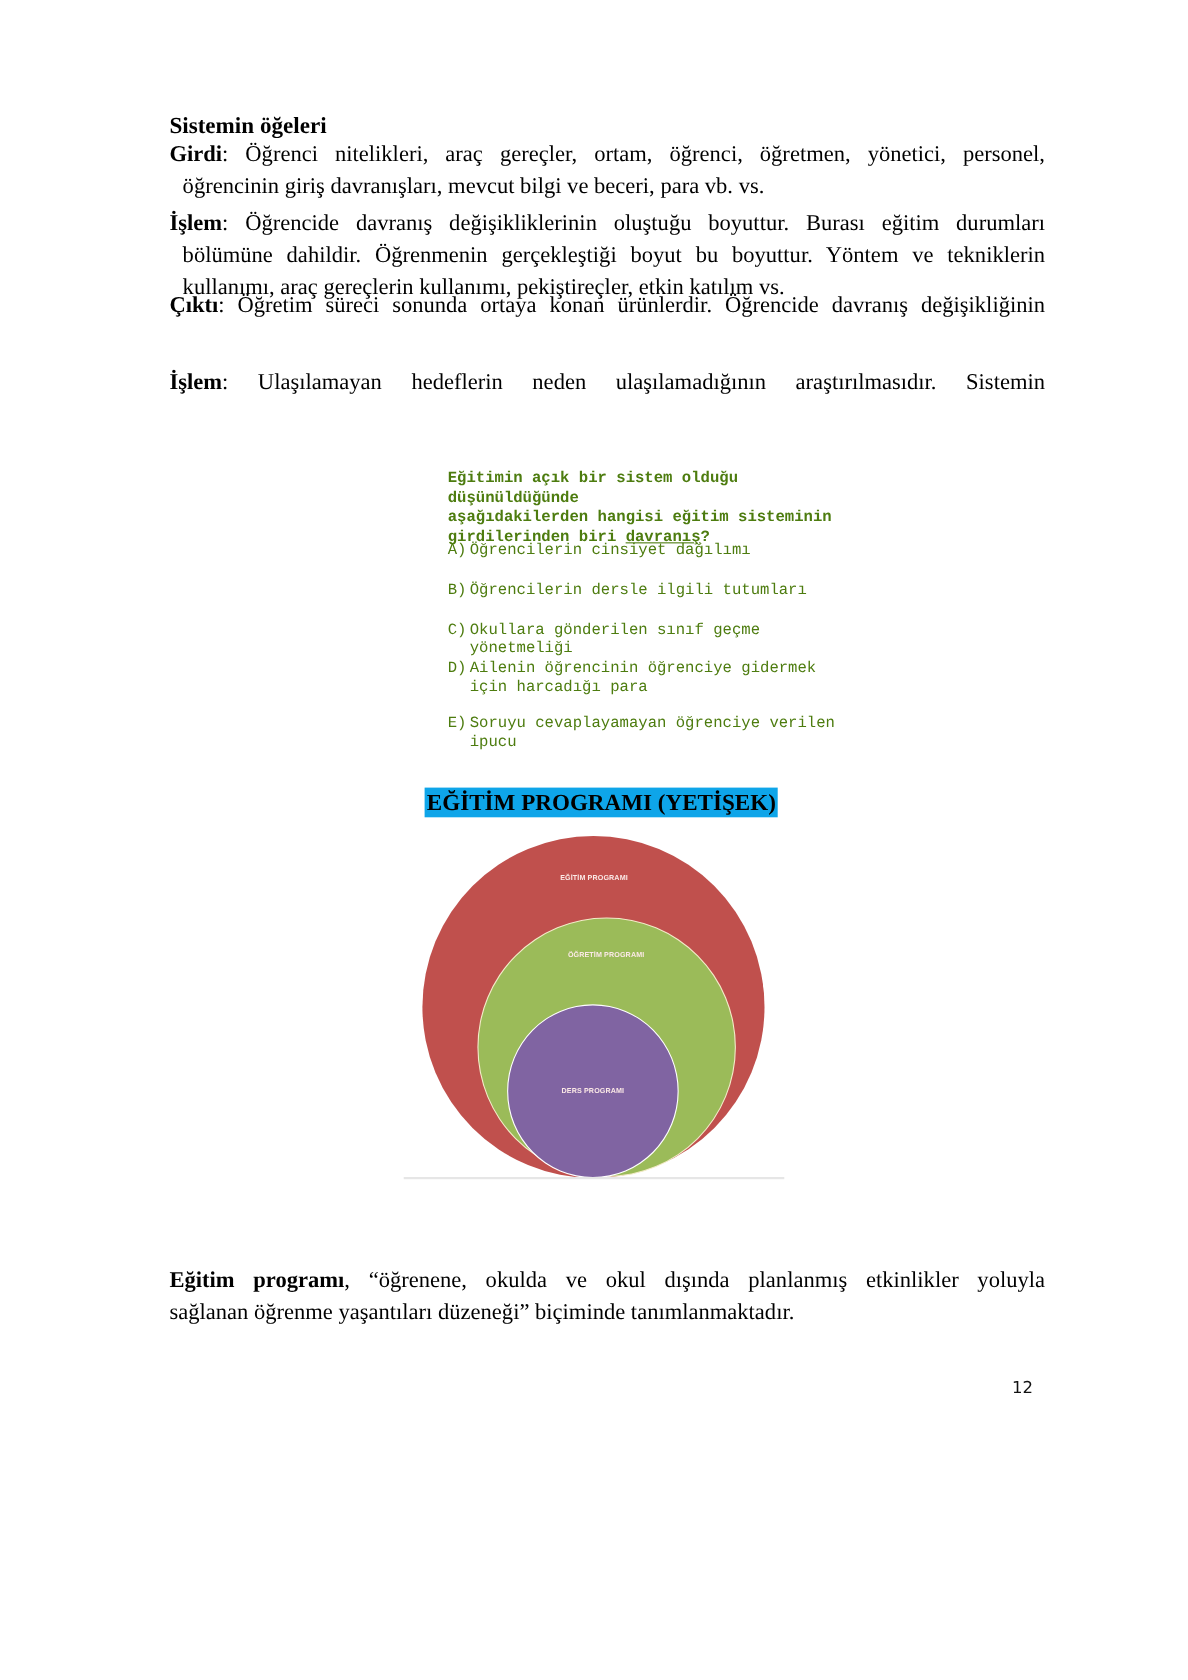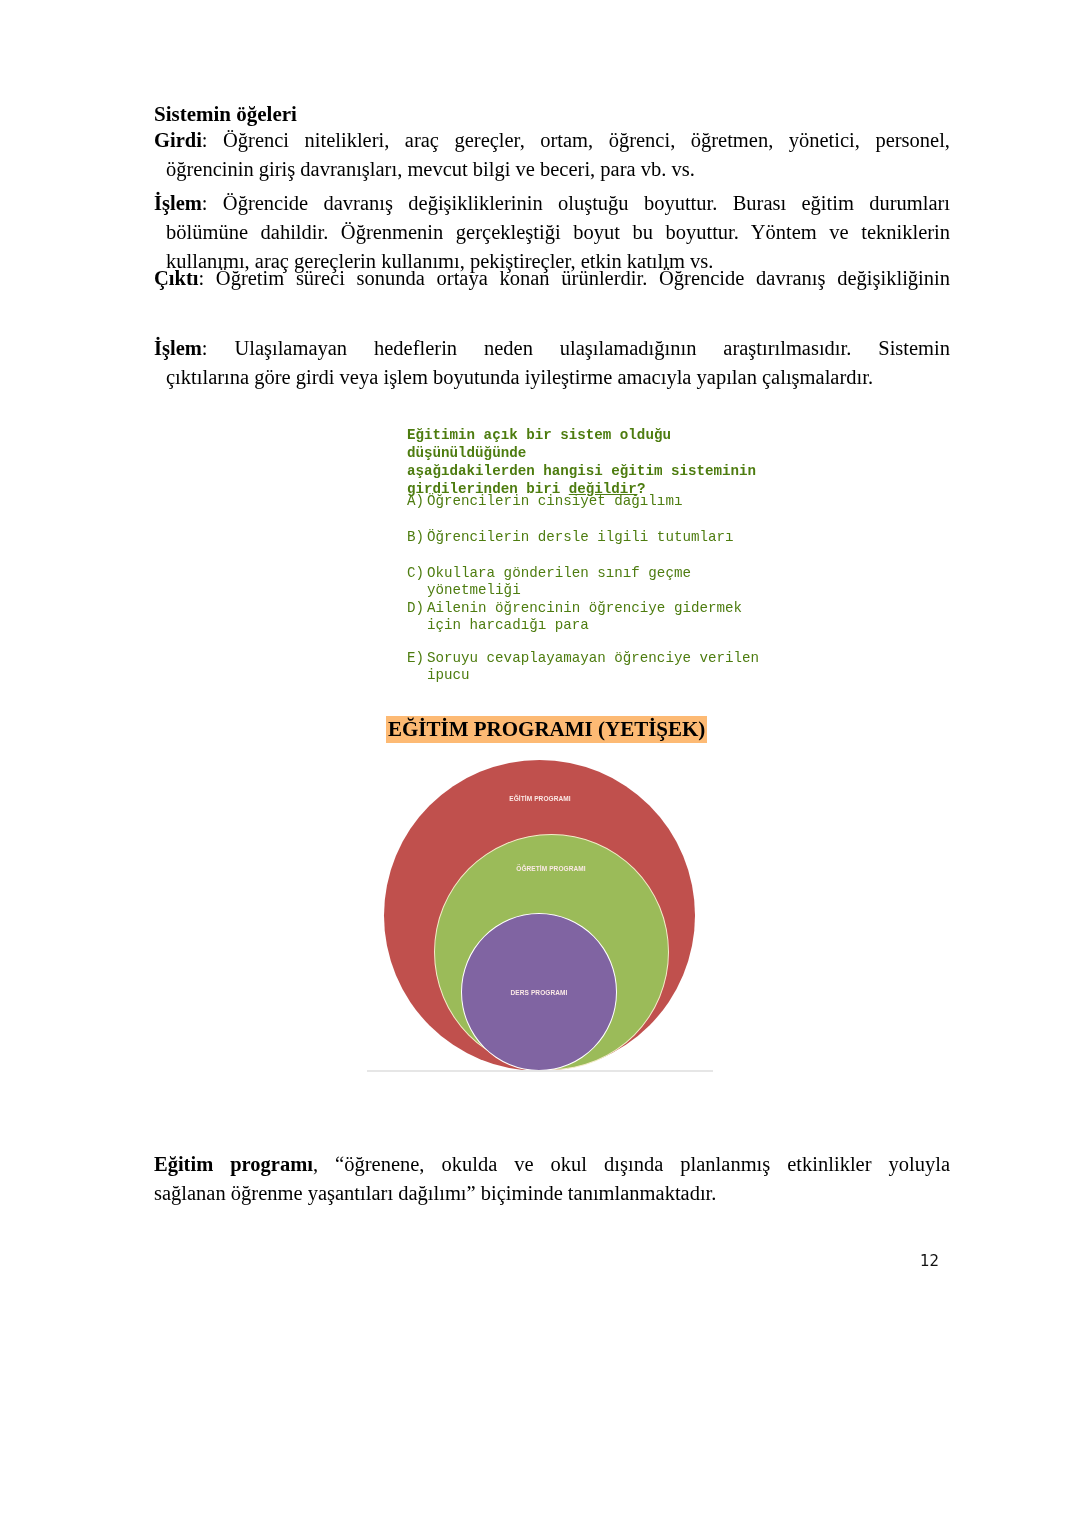"çıktılarına göre girdi veya işlem" p.hang { html: <p><span>çıktılarına göre girdi veya işlem boyutunda iyileştirme amacıyla yapılan çalışmalardır.</span></p> -> none }
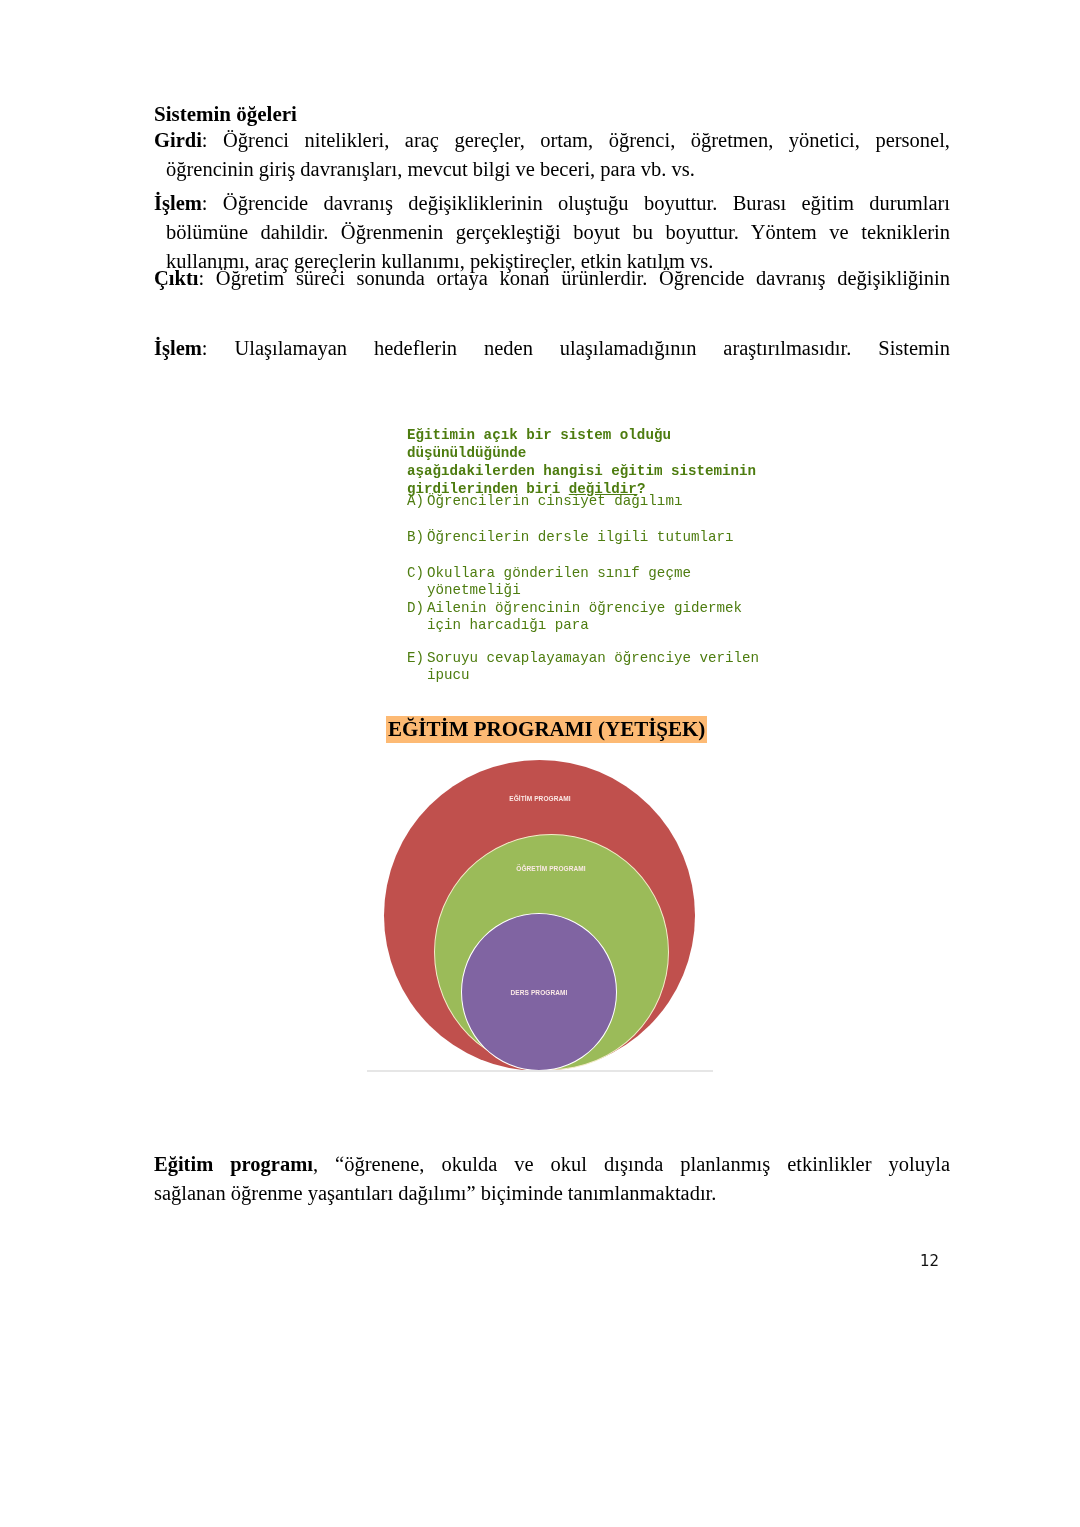"değildir" u { text: değildir -> davranış }
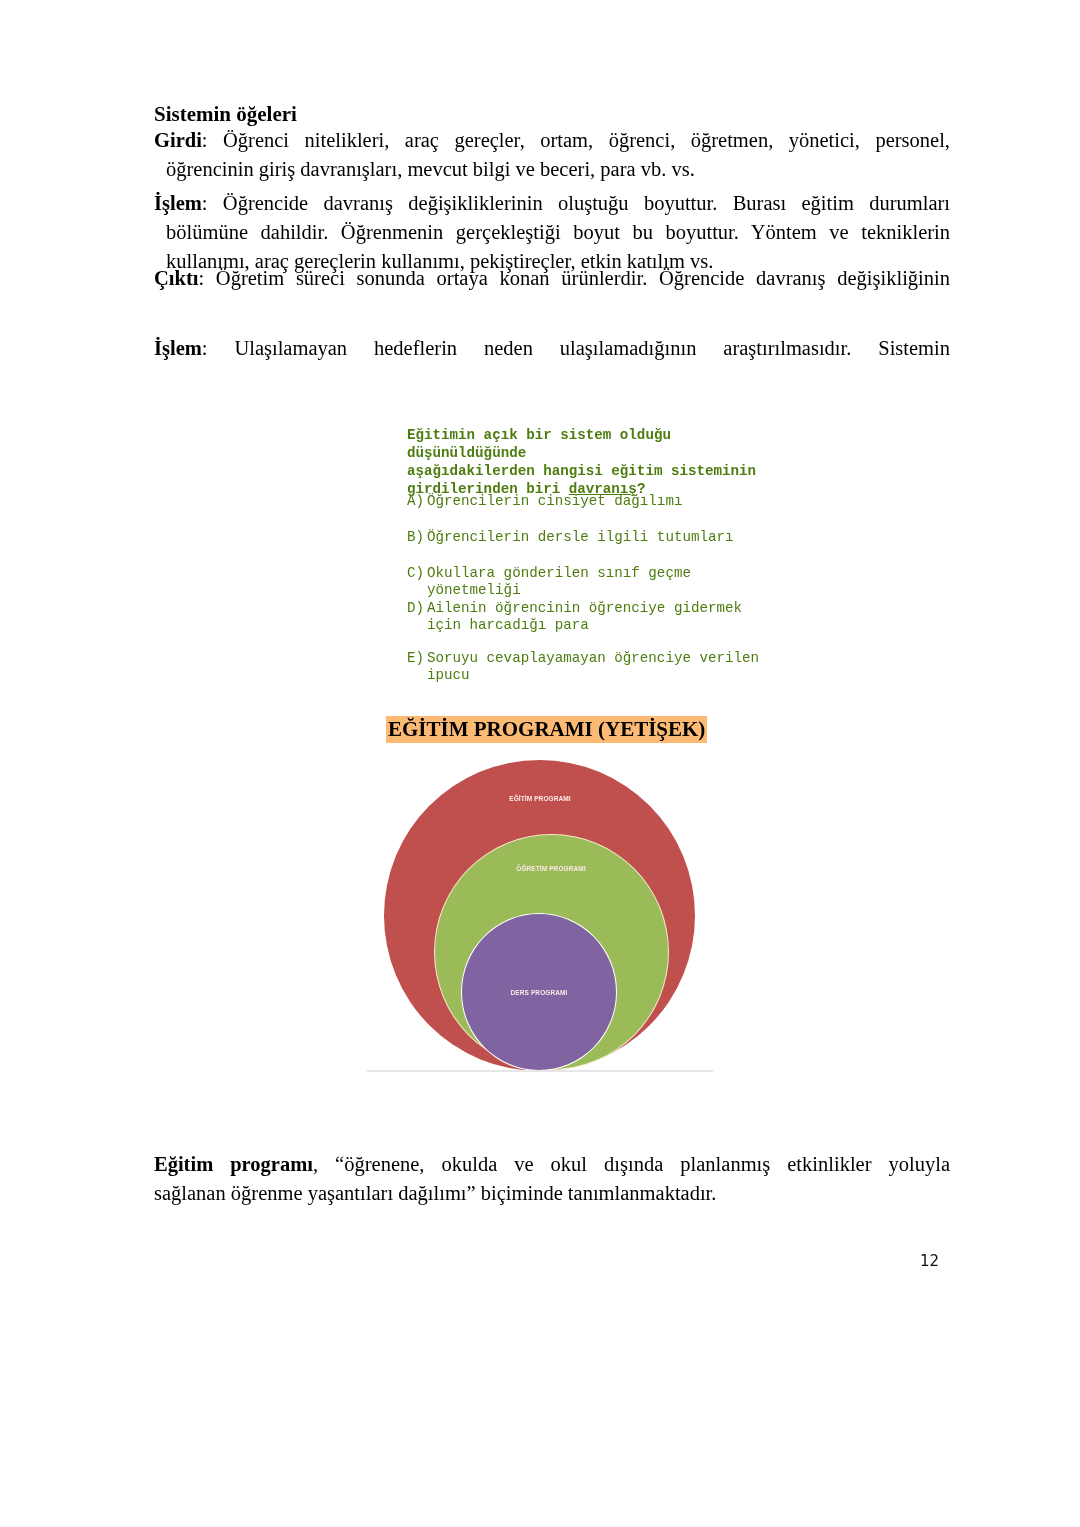"EĞİTİM PROGRAMI (YETİŞEK)" .prog-title { background: #fdba74 -> #0ea5e9 }
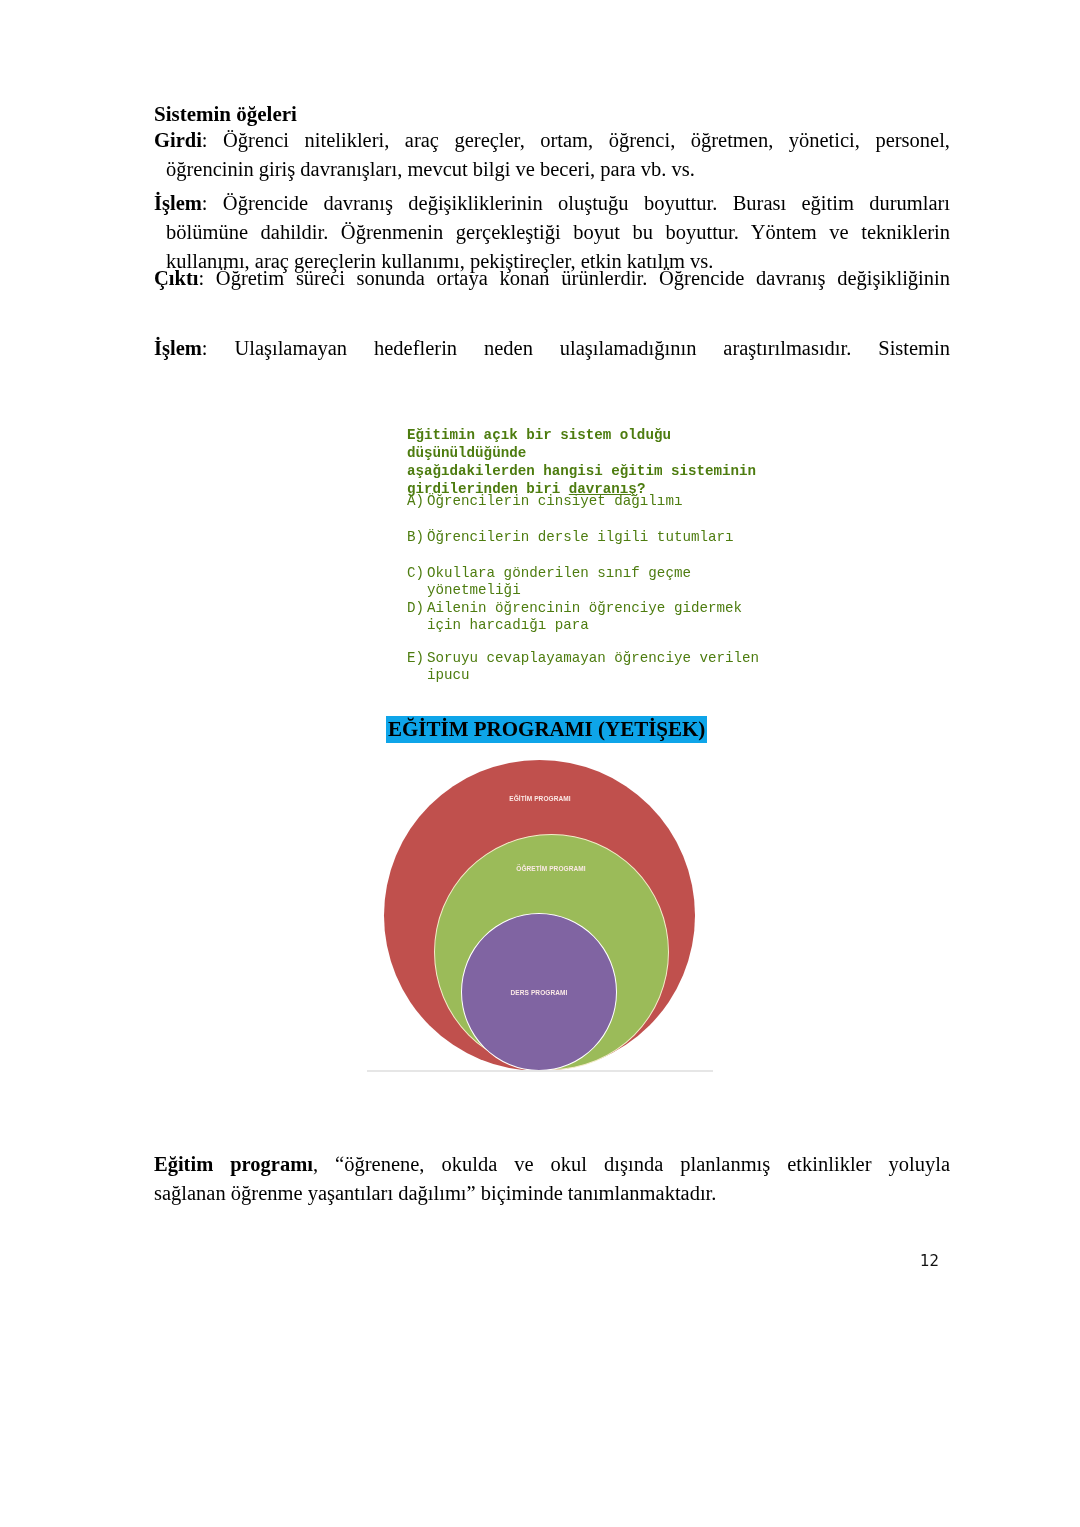"sağlanan öğrenme yaşantıları dağılımı”" span { text: dağılımı -> düzeneği }
